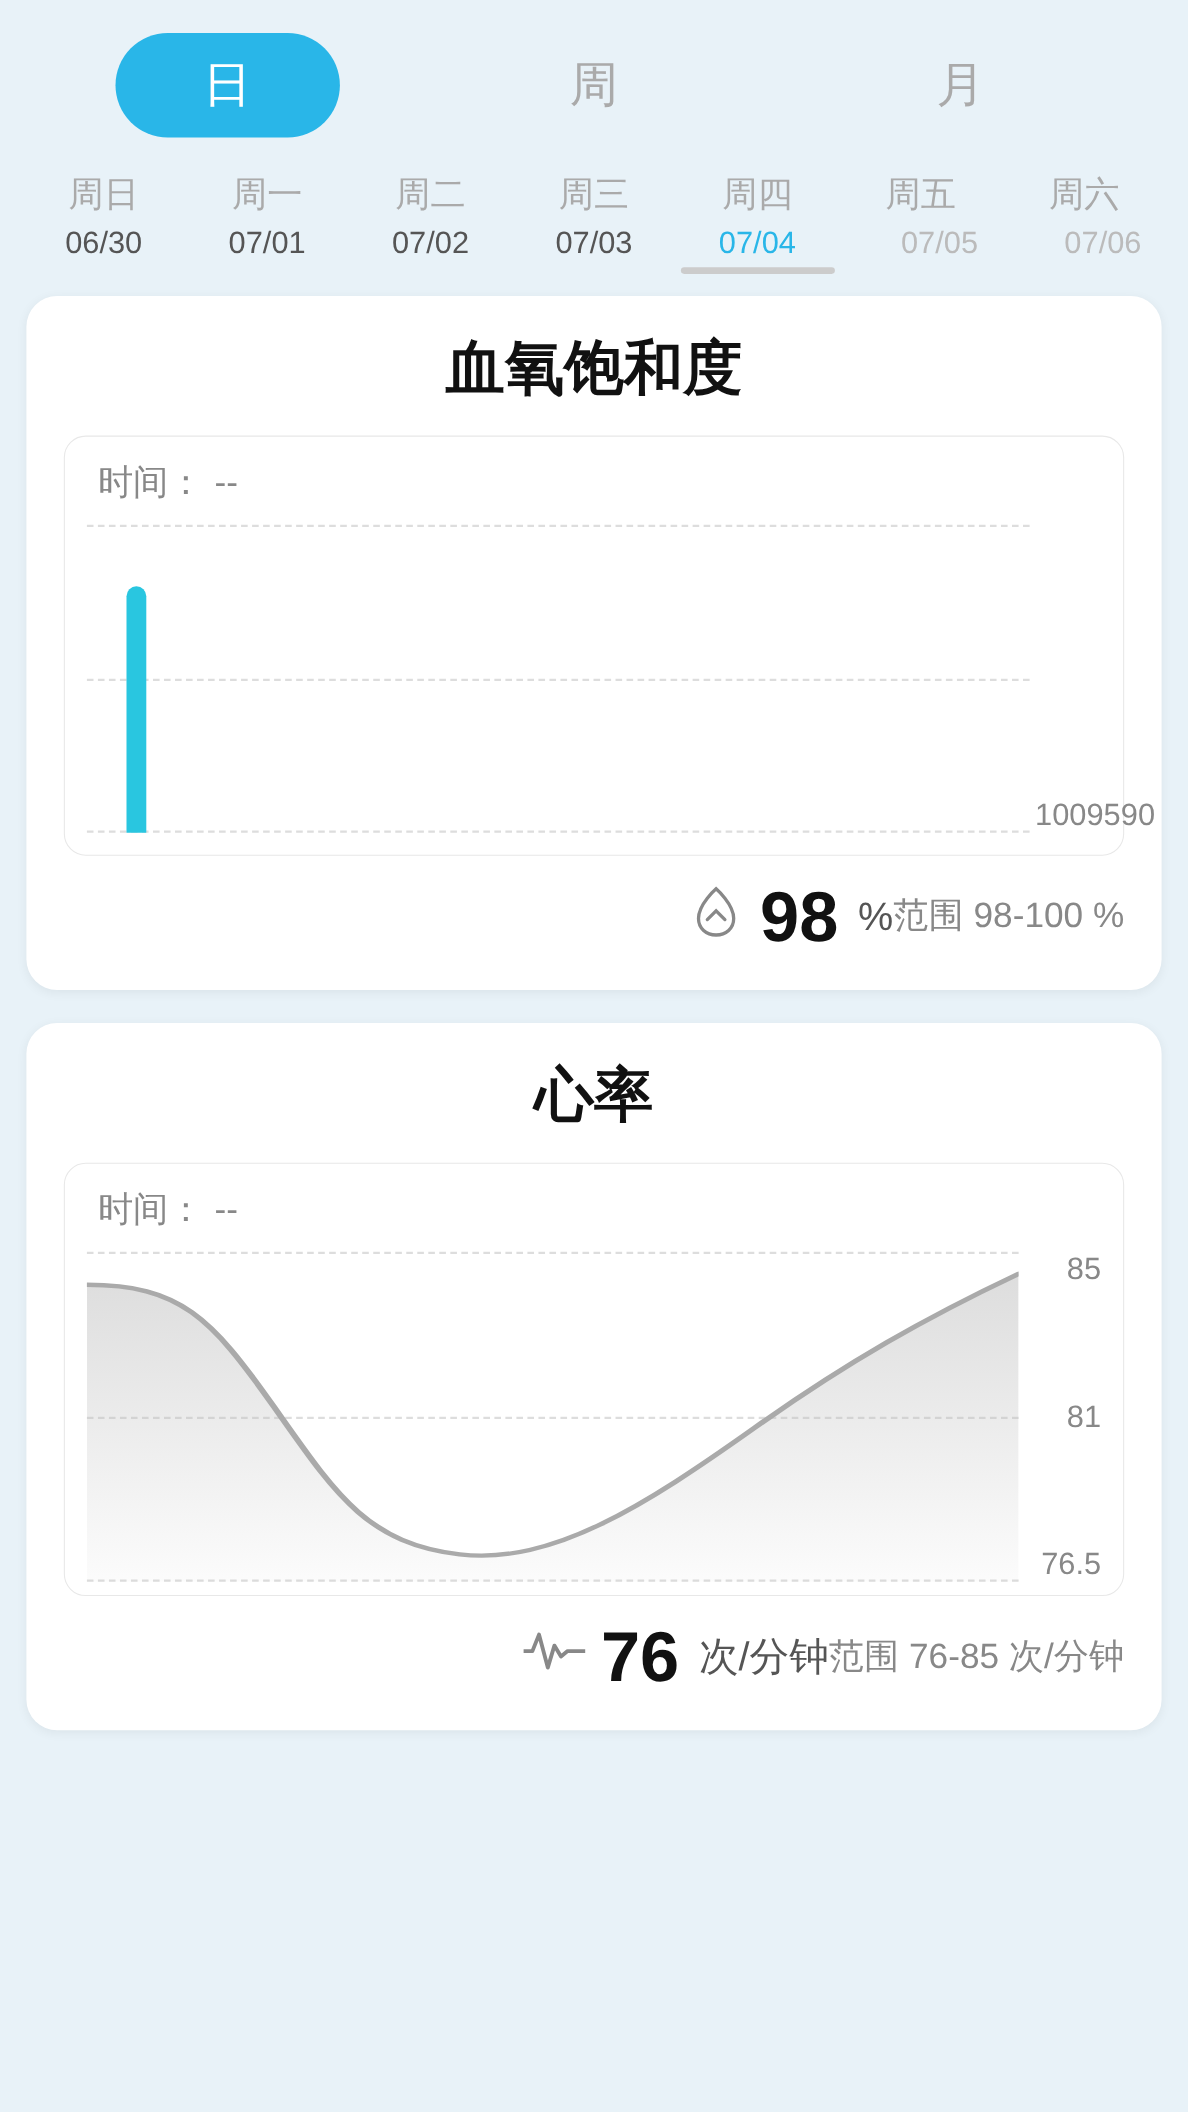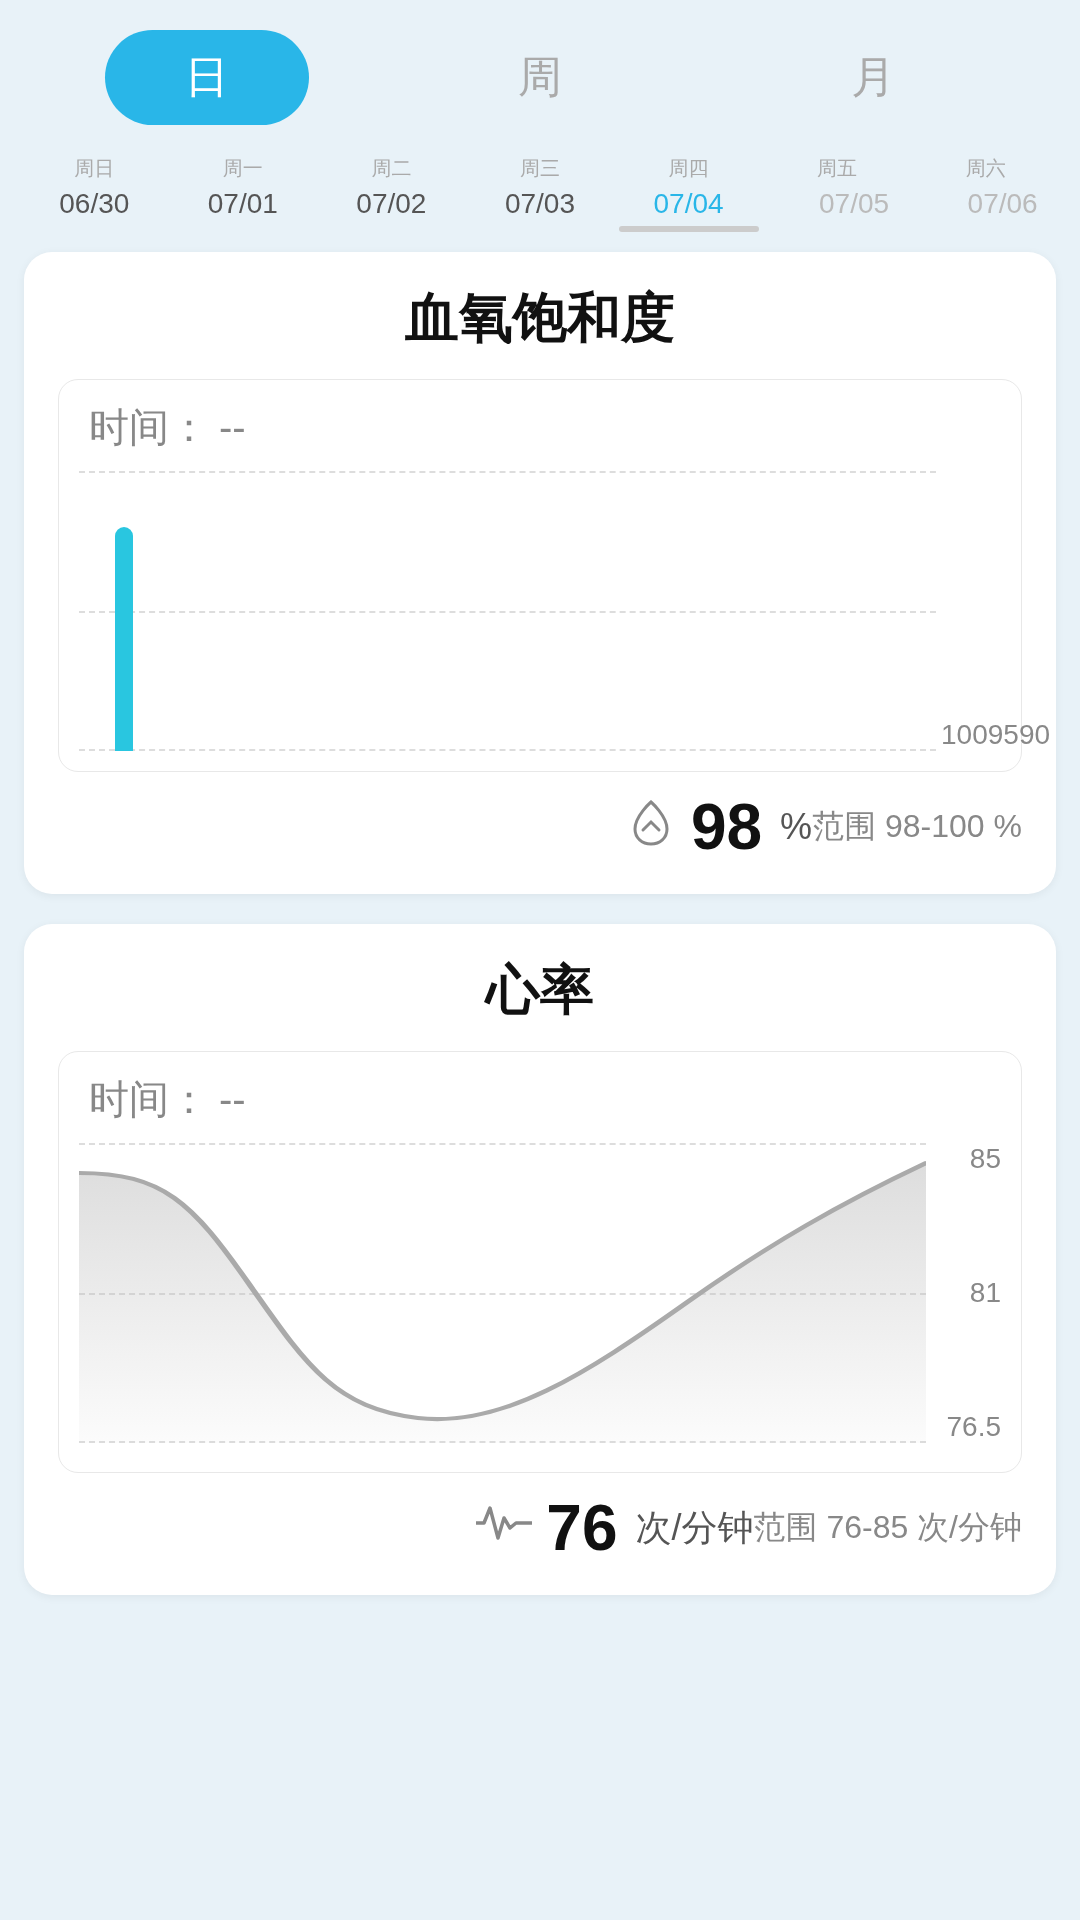"周日" .day-name { font-size: 20px -> 32px }
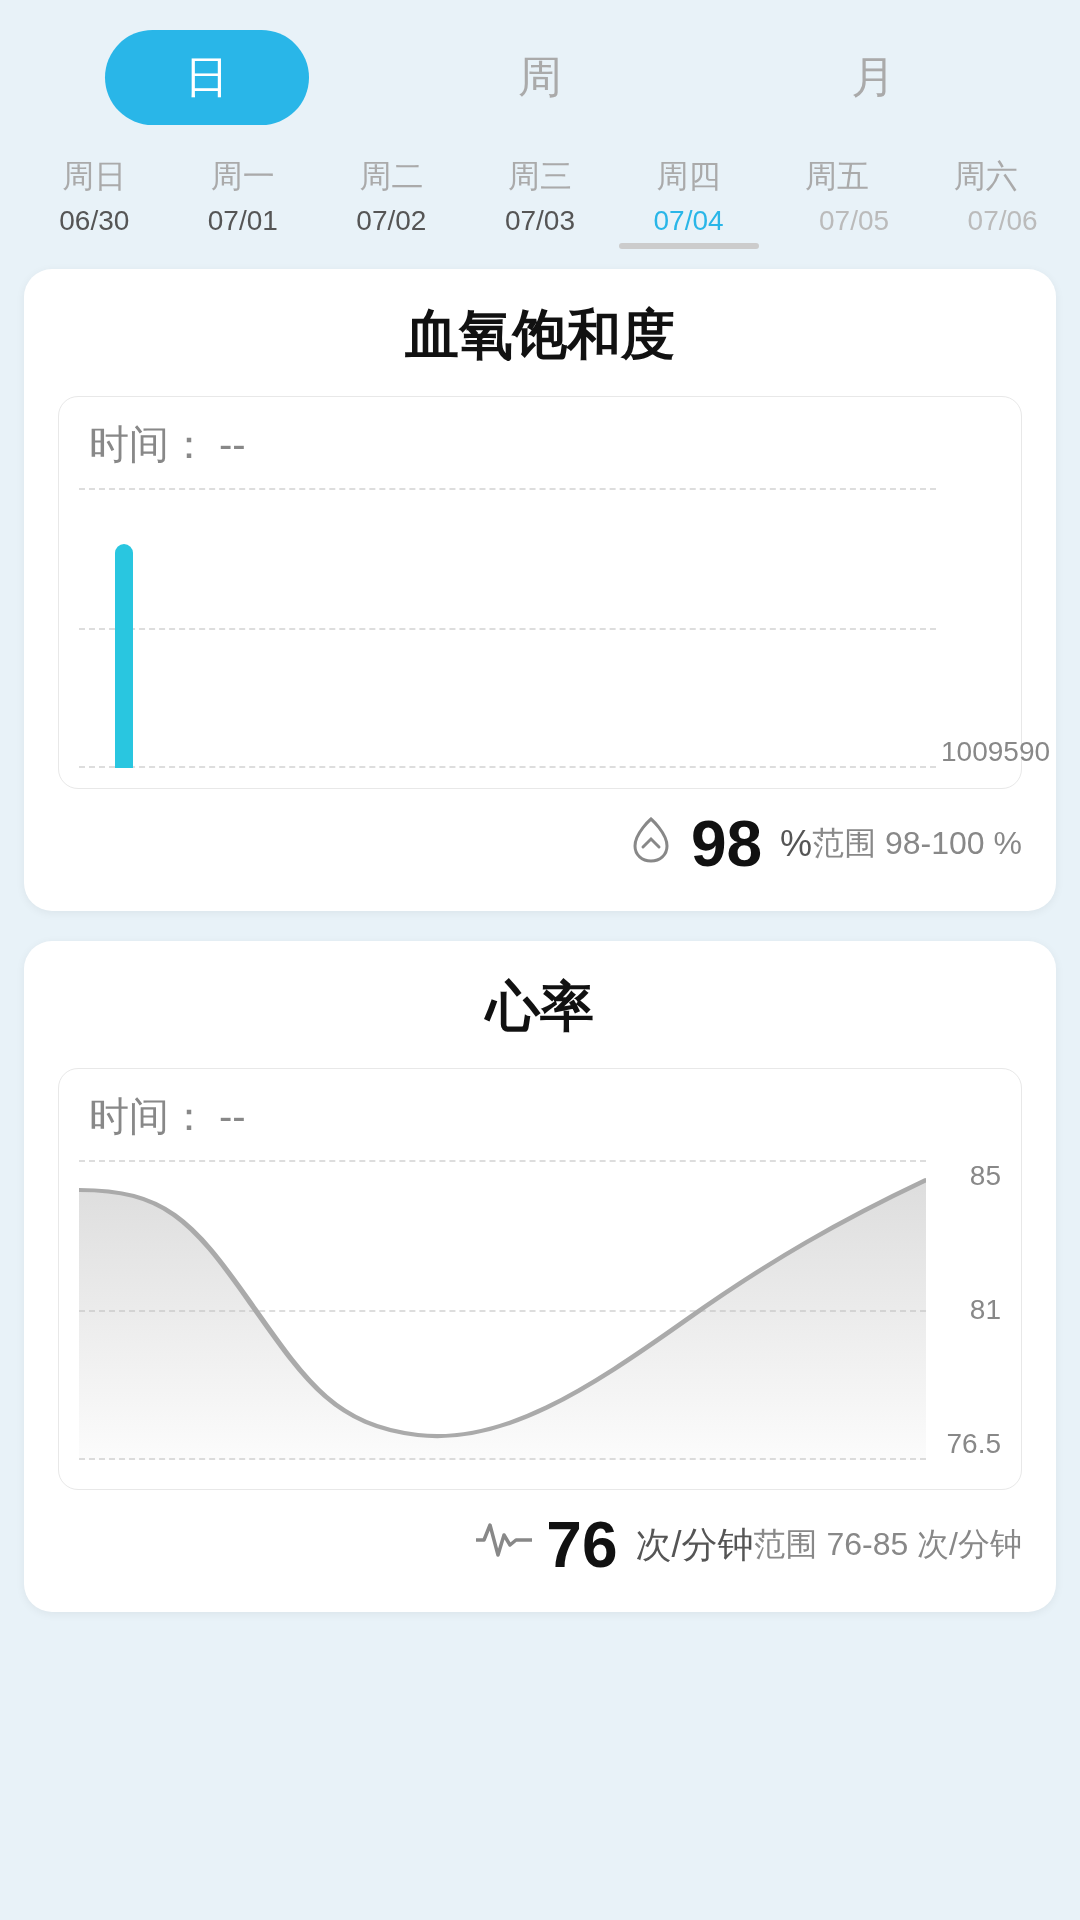"时间： --" .chart-header { font-size: 40px -> 32px }
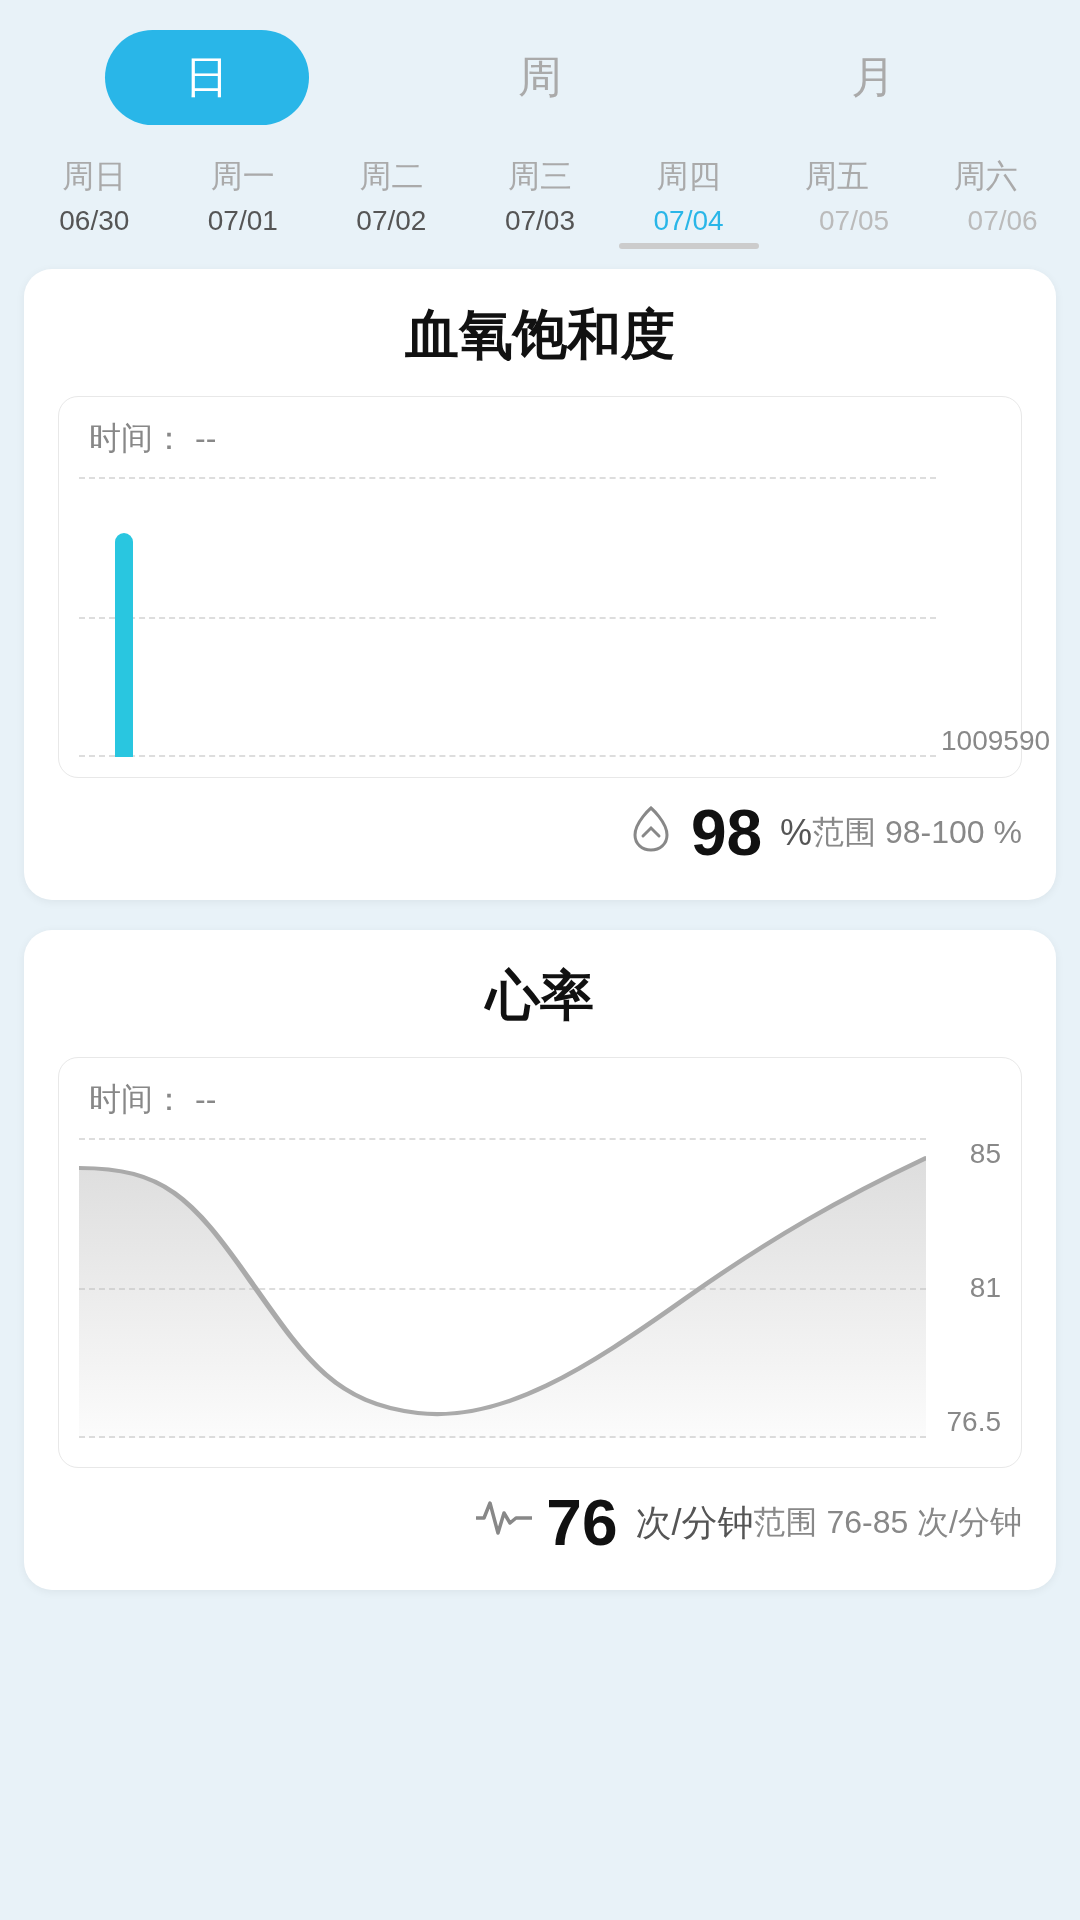"85" .hr-chart { margin-bottom: 19px -> 2px }
